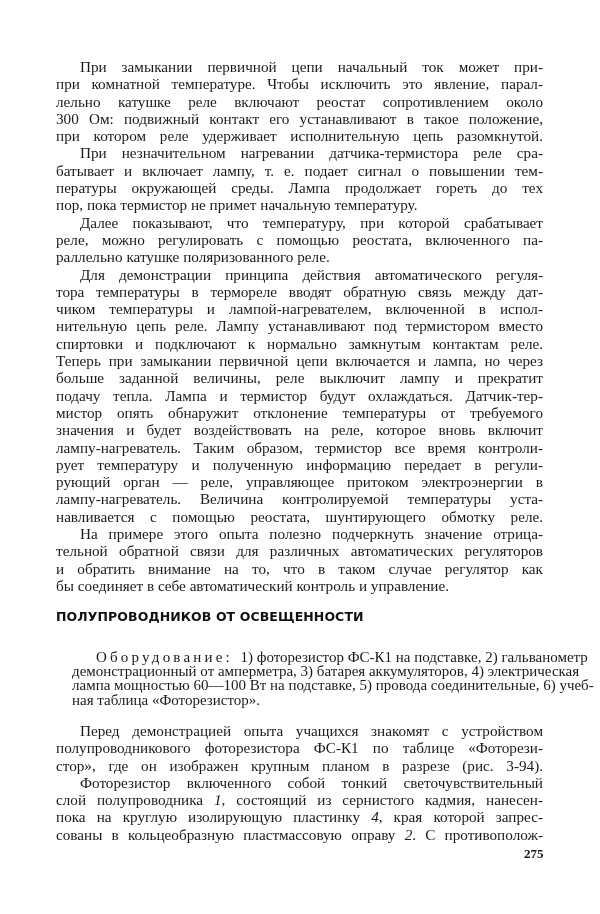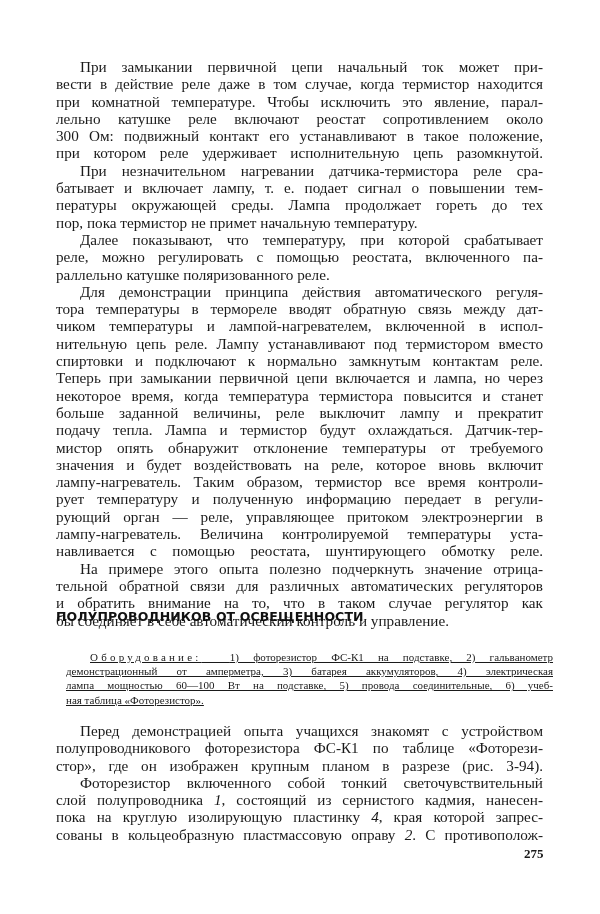"вести в действие реле даже" span.line { html: <span>вести в действие реле даже в том случае, когда термистор находится</span> -> none }
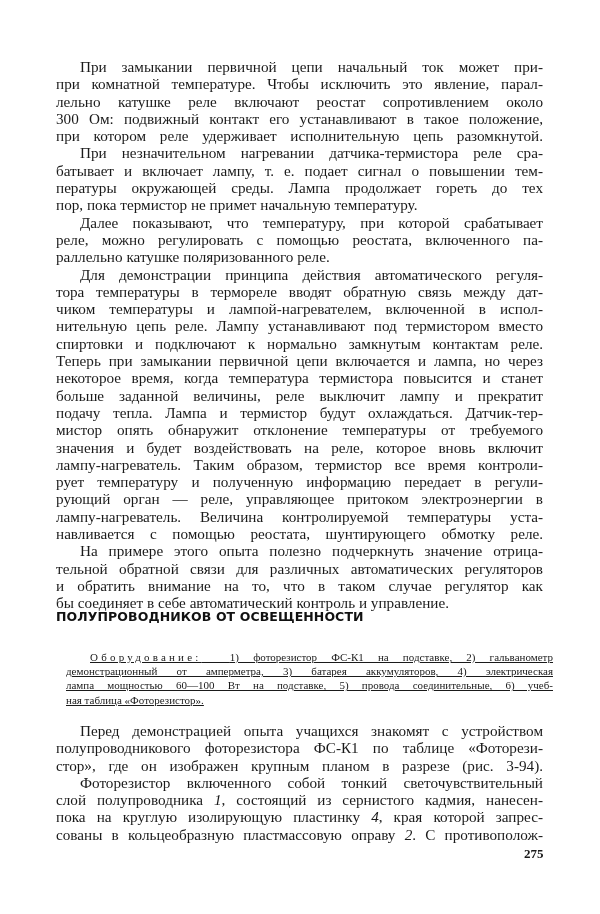"некоторое время, когда температура" span.line { html: <span>некоторое время, когда температура термистора повысится и станет</span> -> none }
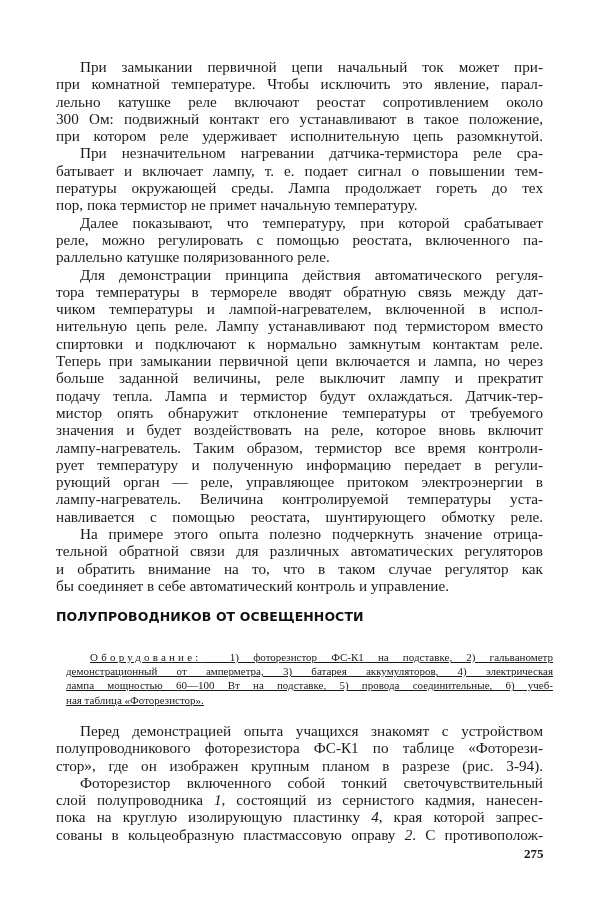"Оборудование: 1) фоторезистор ФС-К1 на" .equip { font-size: 11px -> 15px; left: 66px -> 72px; text-decoration: underline -> none }
